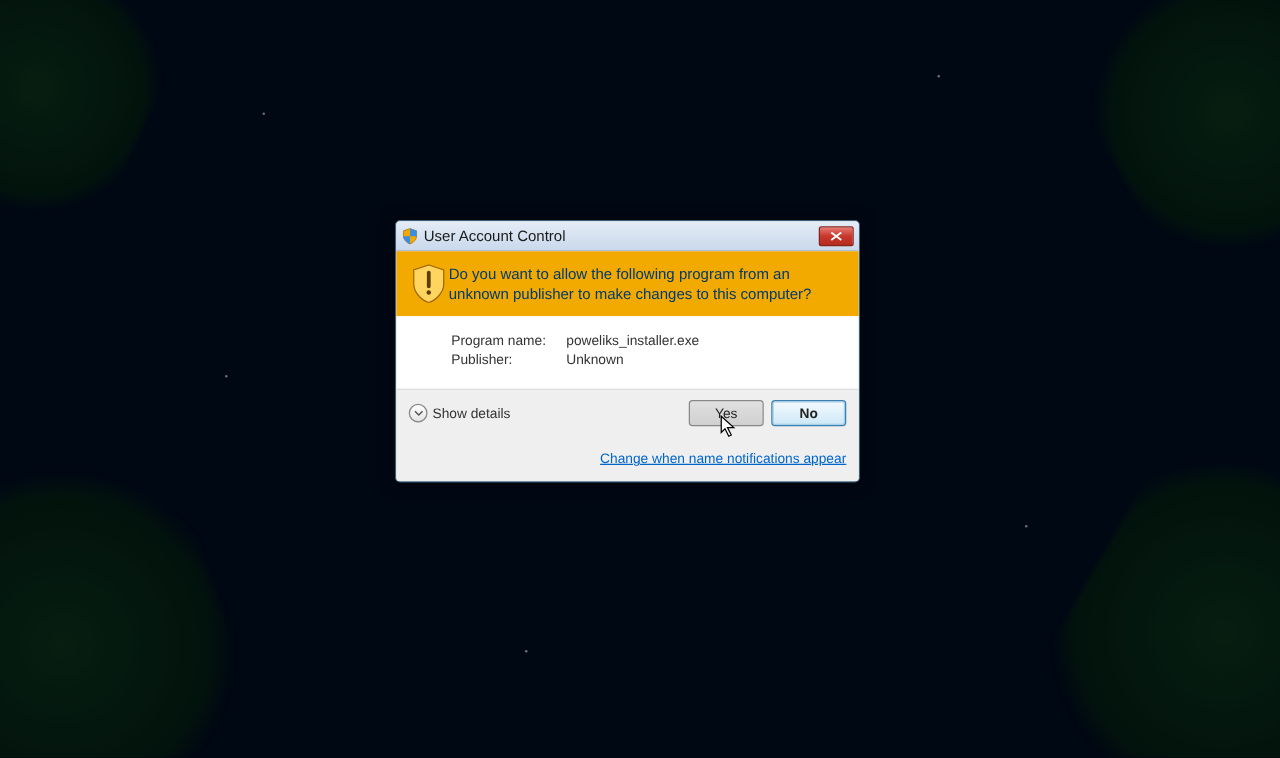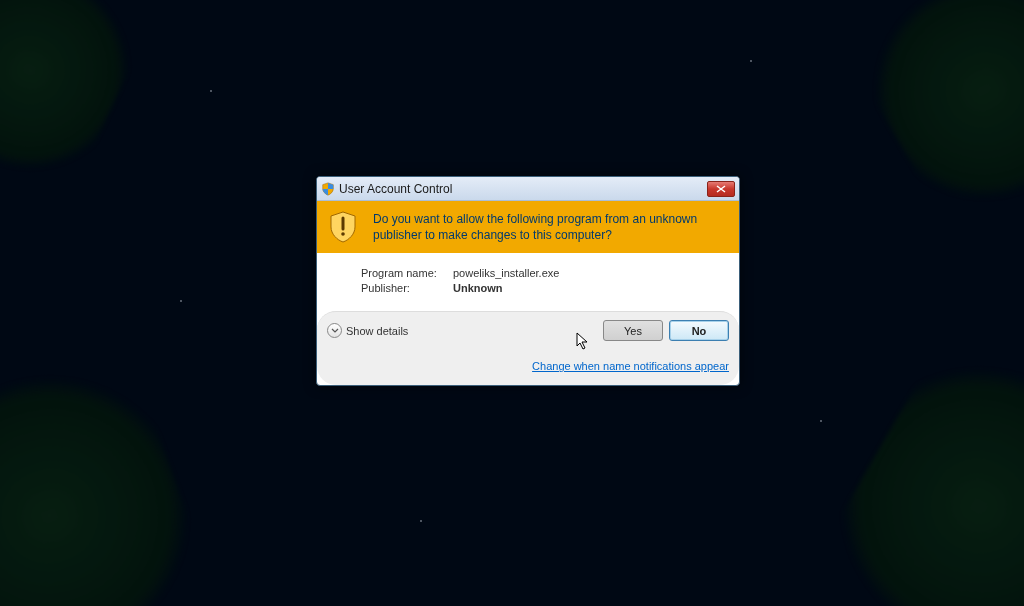"User Account Control" .dialog { width: 424px -> 372px }
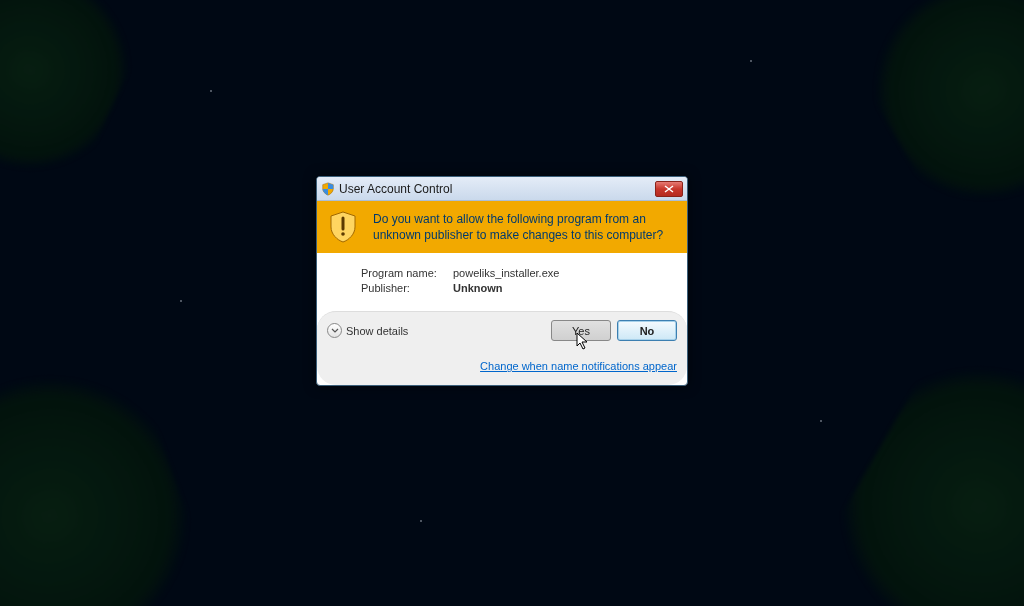"Do you want to allow" .banner { gap: 16px -> 2px }
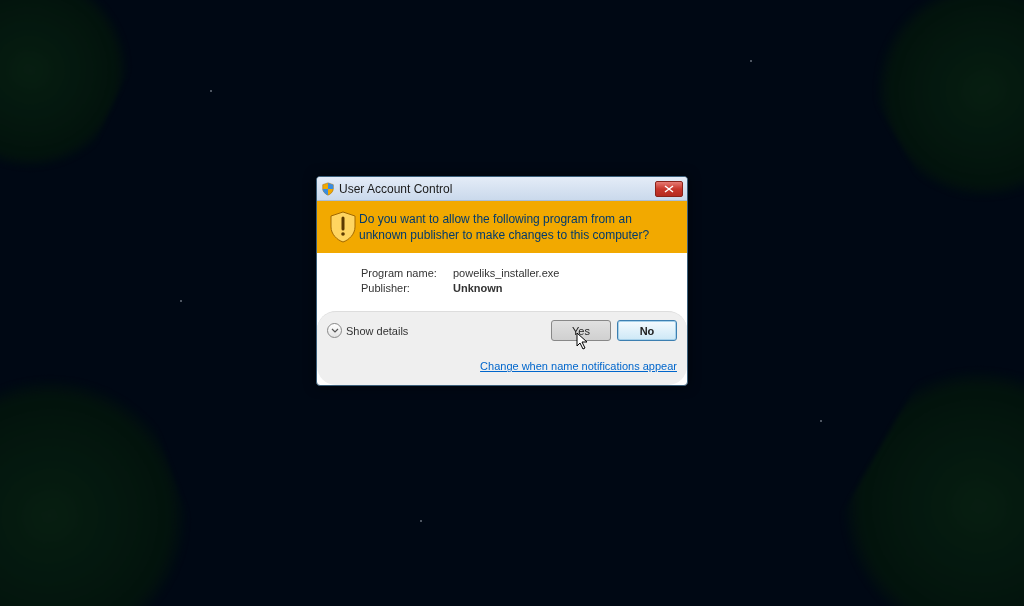"Unknown" .detail-value.bold { font-weight: bold -> normal }
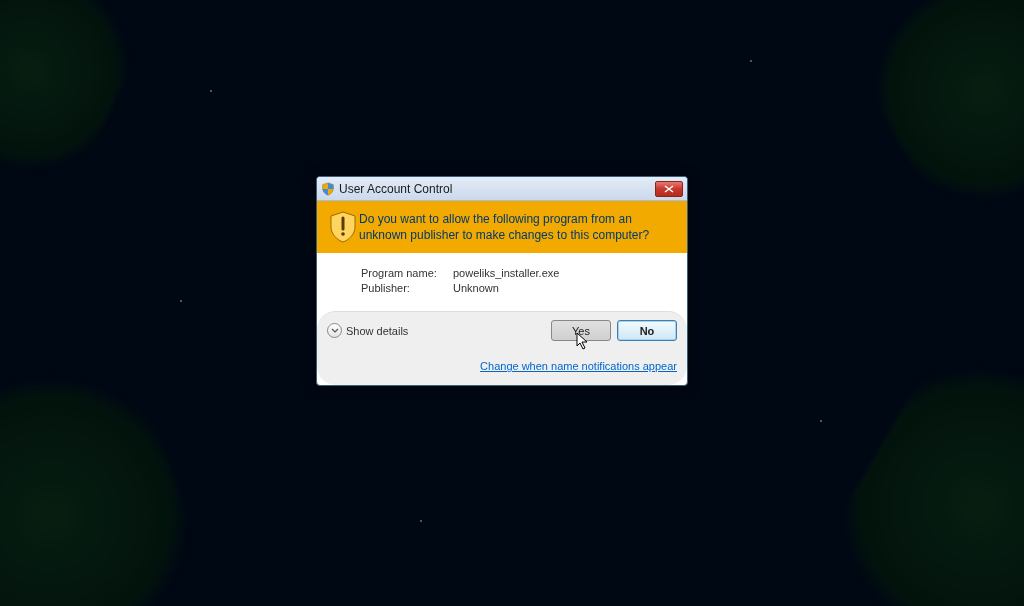"Show details" .footer { border-radius: 19px -> none }
